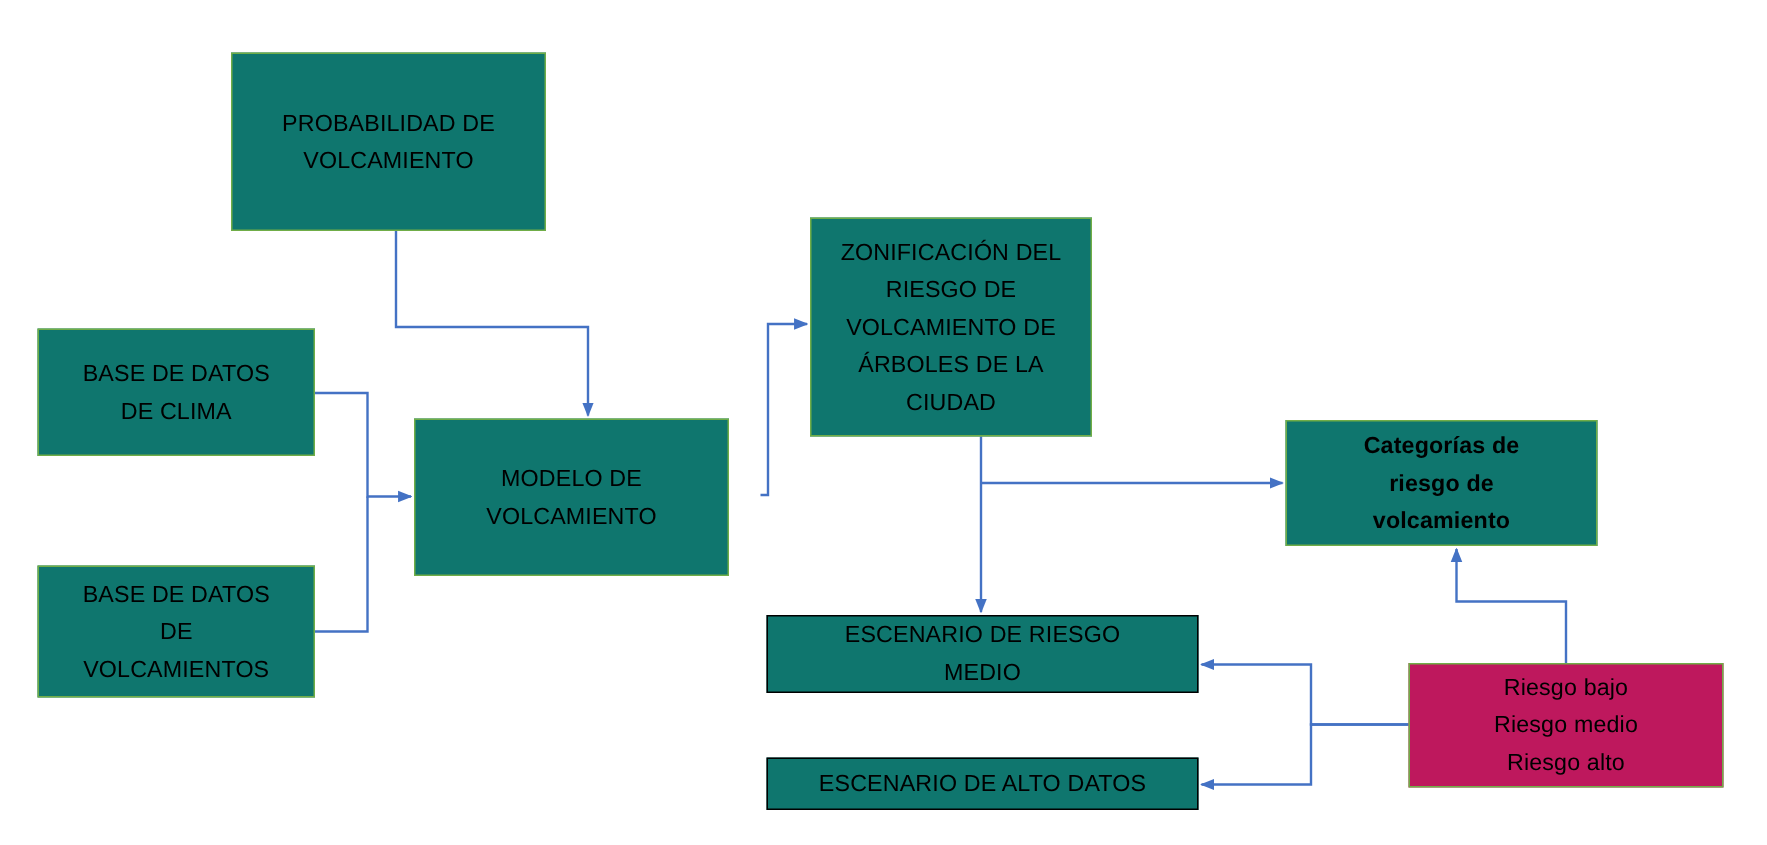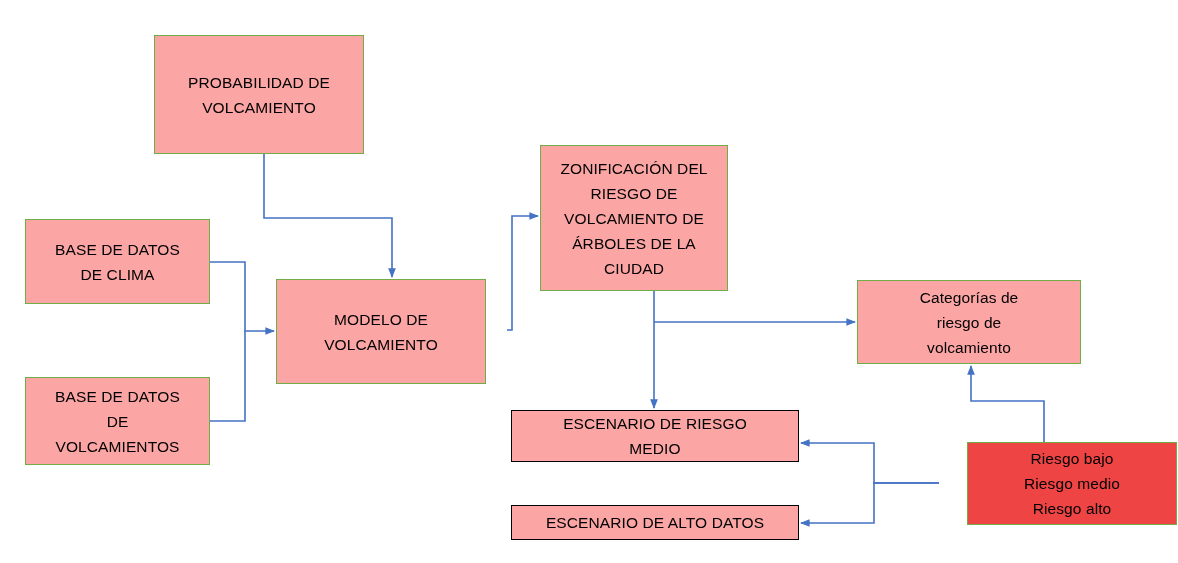"PROBABILIDAD DE" .node { background: #fca5a5 -> #0f766e }
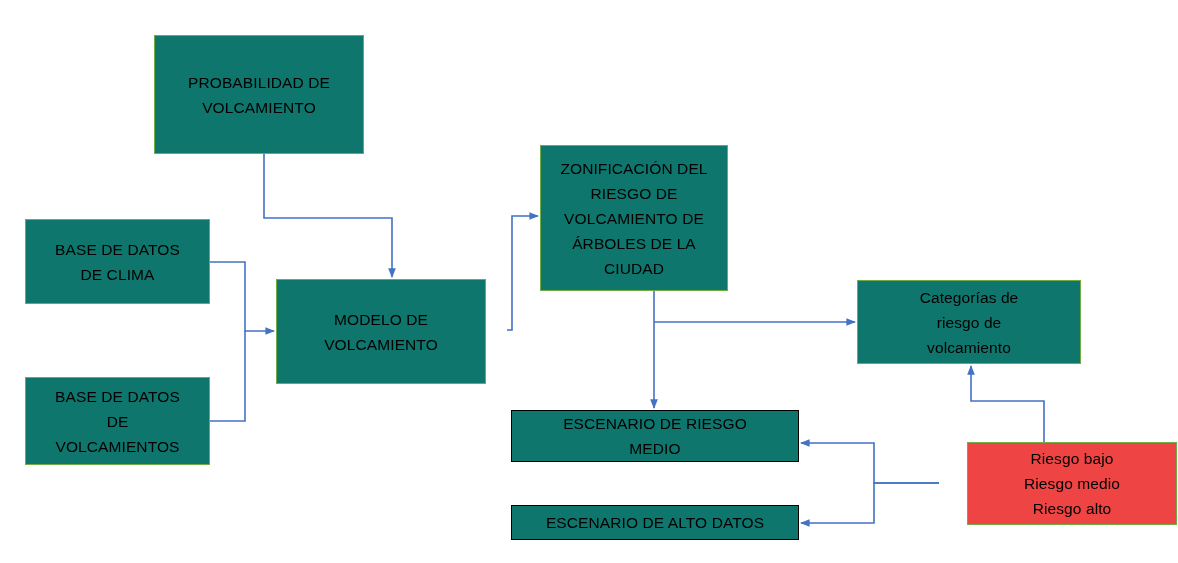"Categorías de" #node-categorias { font-weight: none -> bold; width: 224px -> 208px }
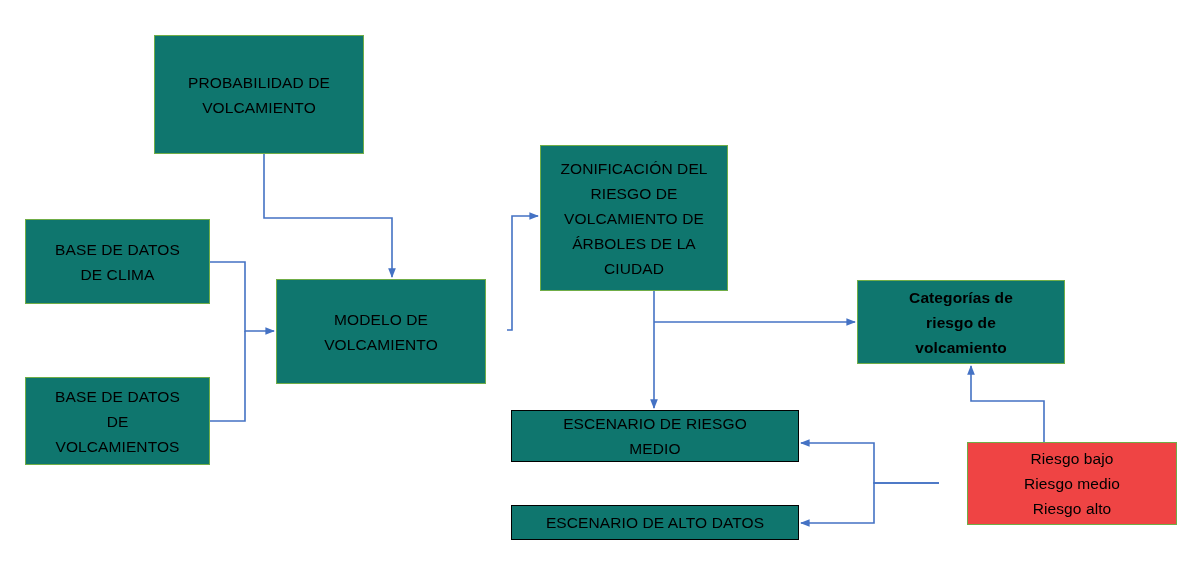"Riesgo bajo" .node.highlight { background: #ef4444 -> #be185d; margin-left: 28px -> none }
